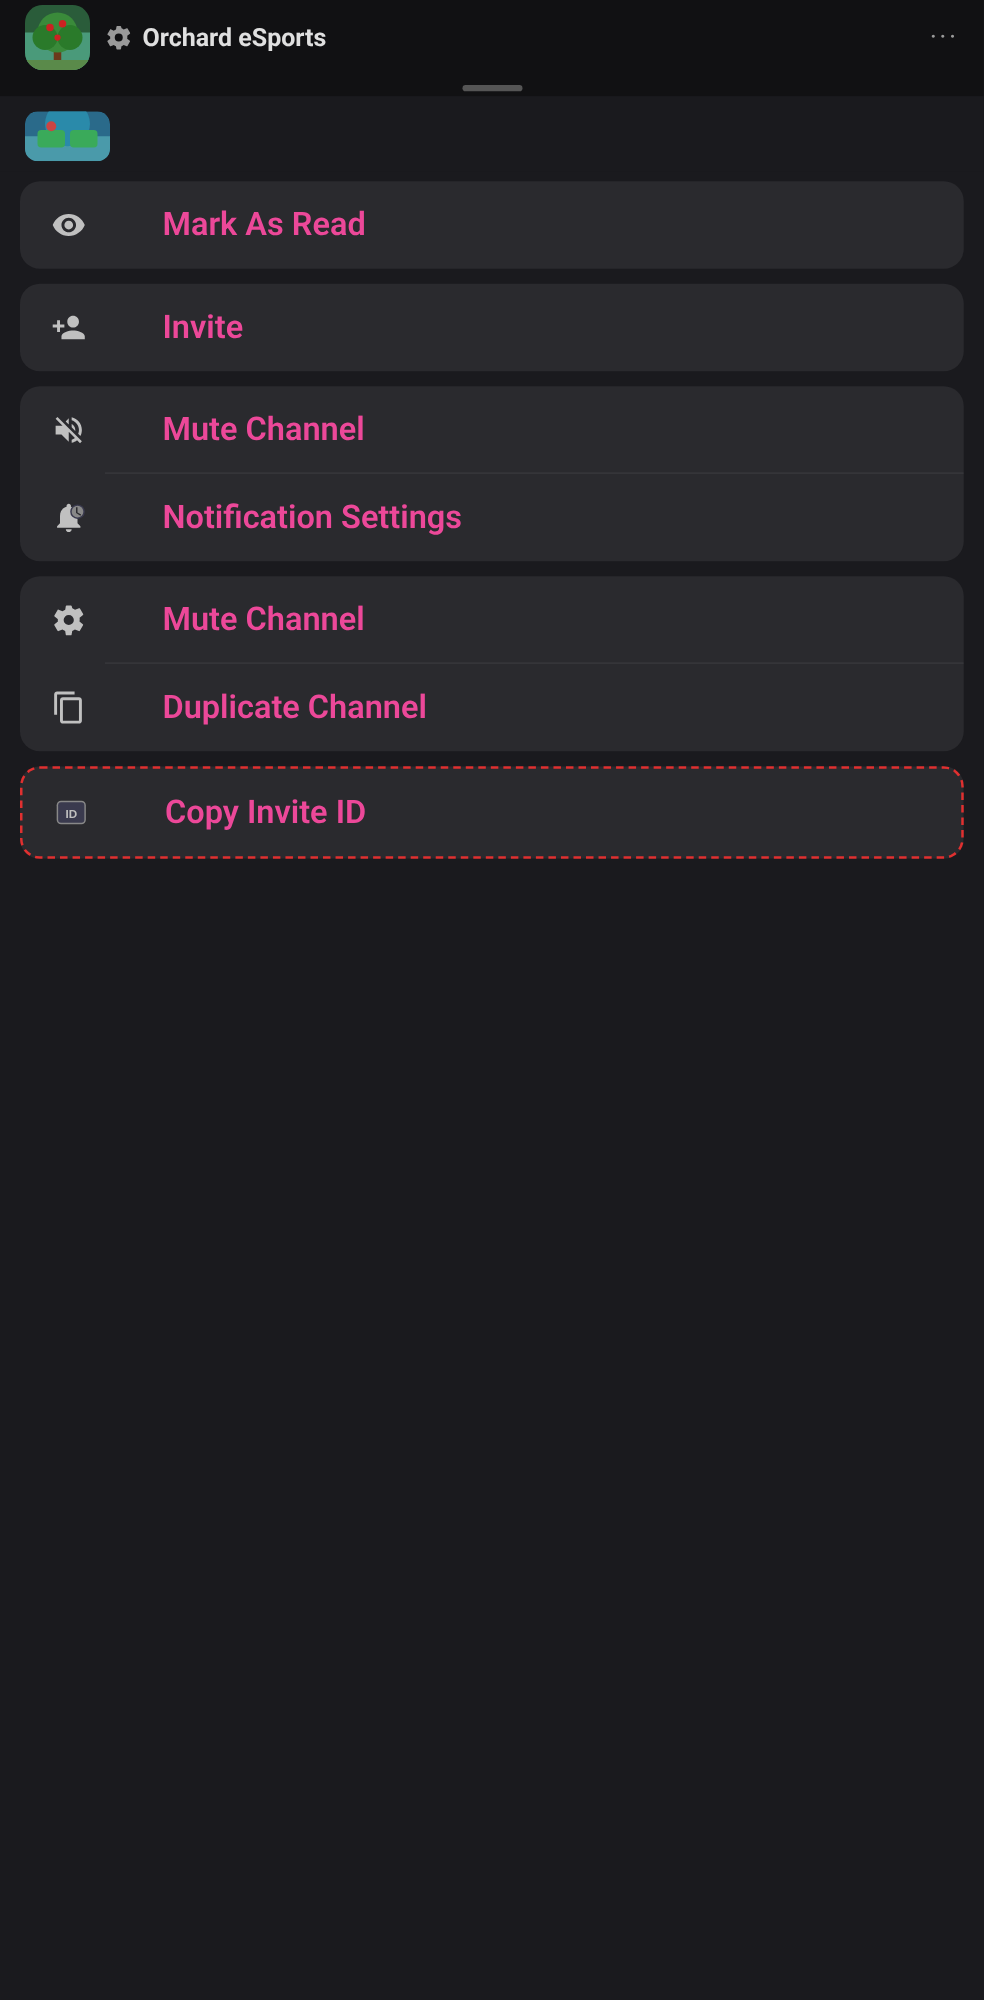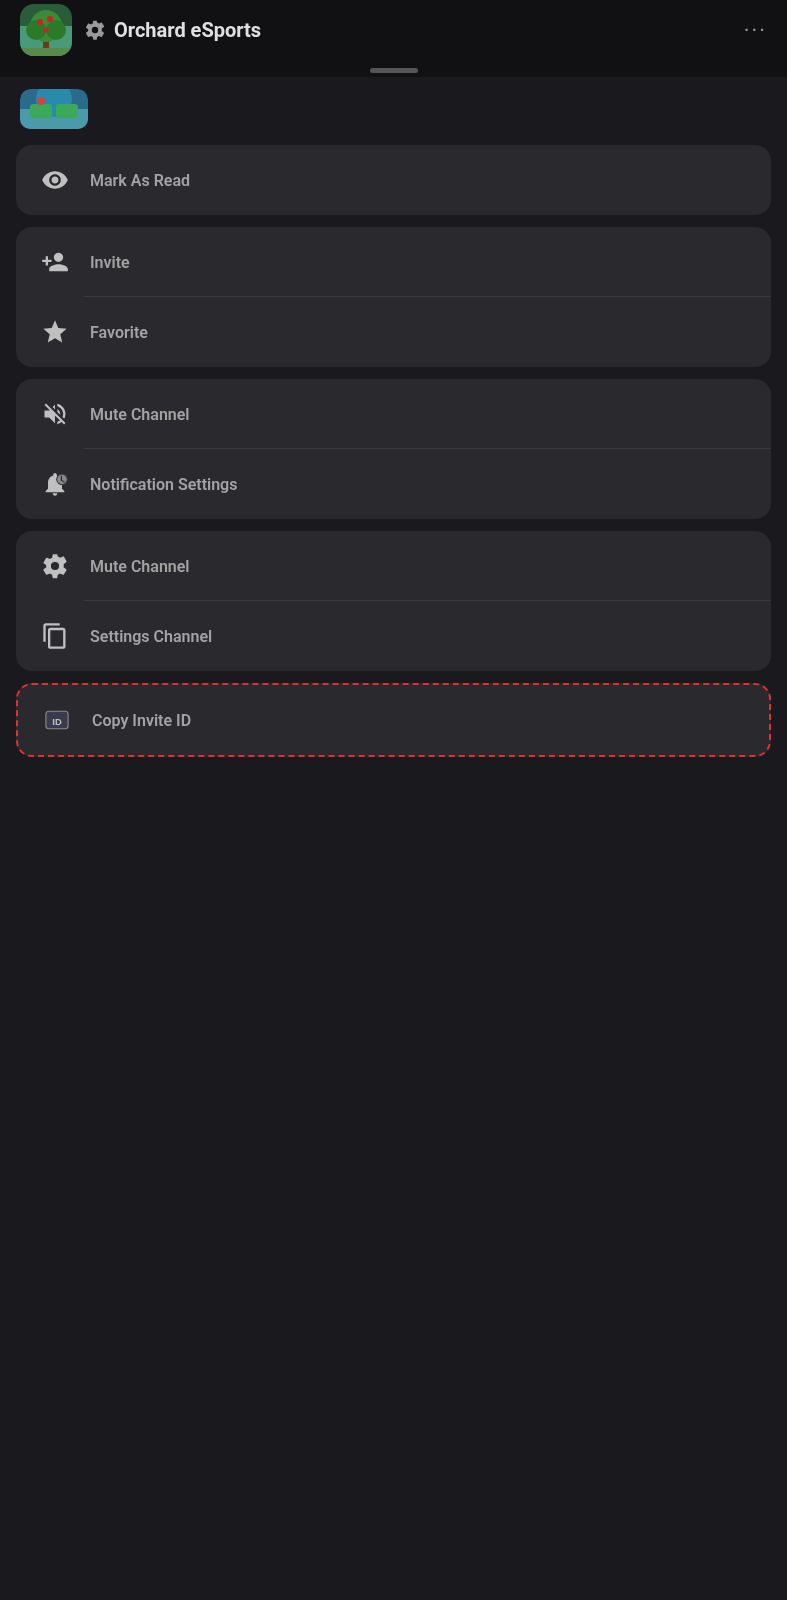"Mark As Read" .menu-label { color: #a3a3a3 -> #ec4899; font-size: 16px -> 26px; margin-left: none -> 40px }
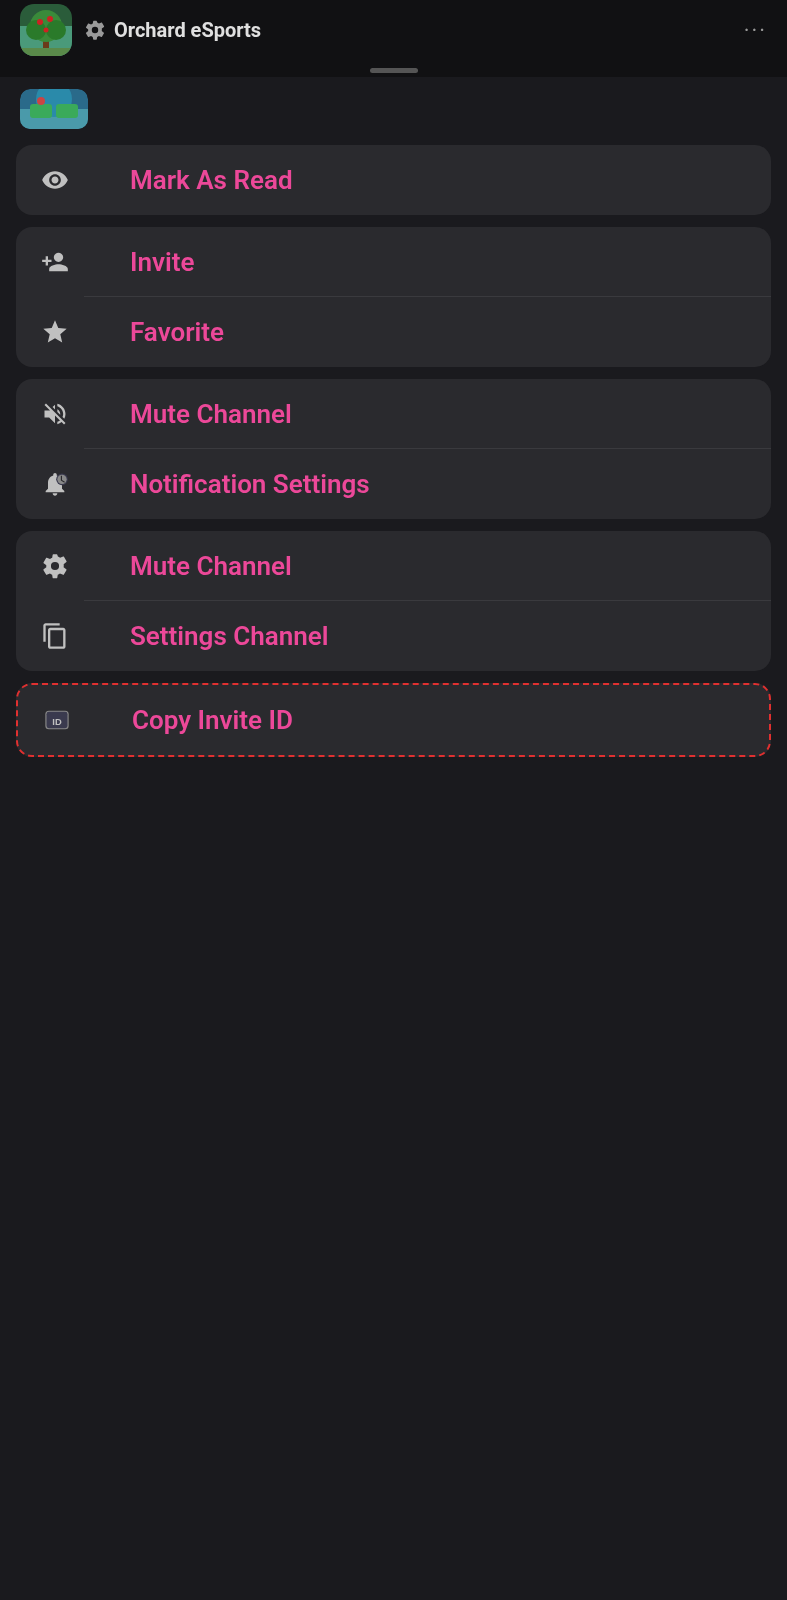"Favorite" div.menu-item { html: <div> <div> <svg> <path></path> </svg> </div> <span>Favorite</span> </div> -> none }
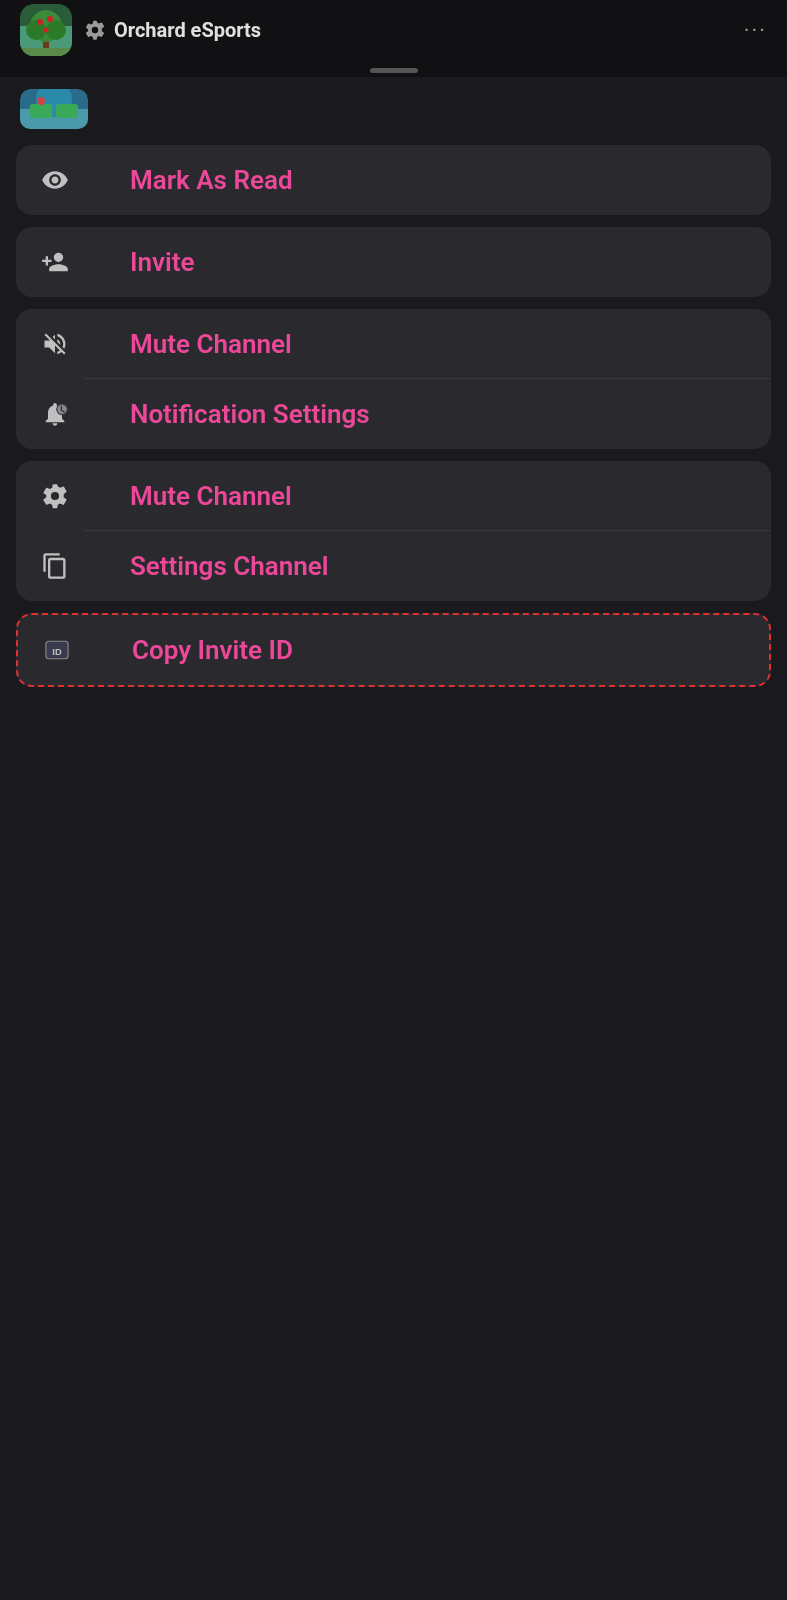"Settings Channel" span.menu-label { text: Settings -> Duplicate }
